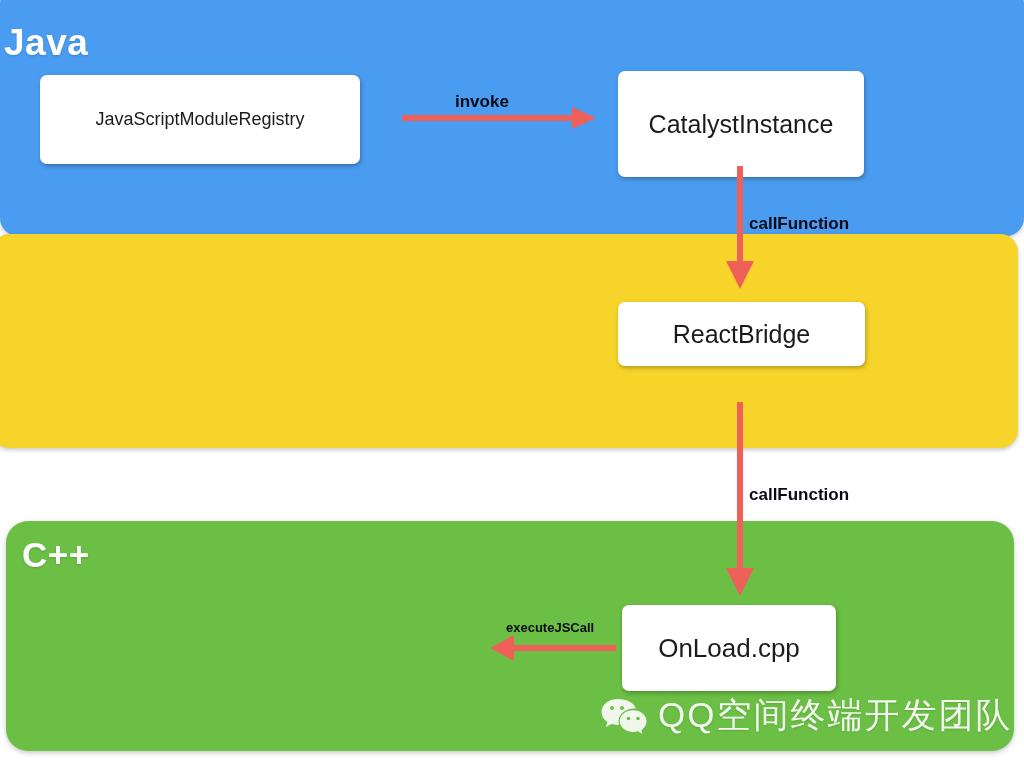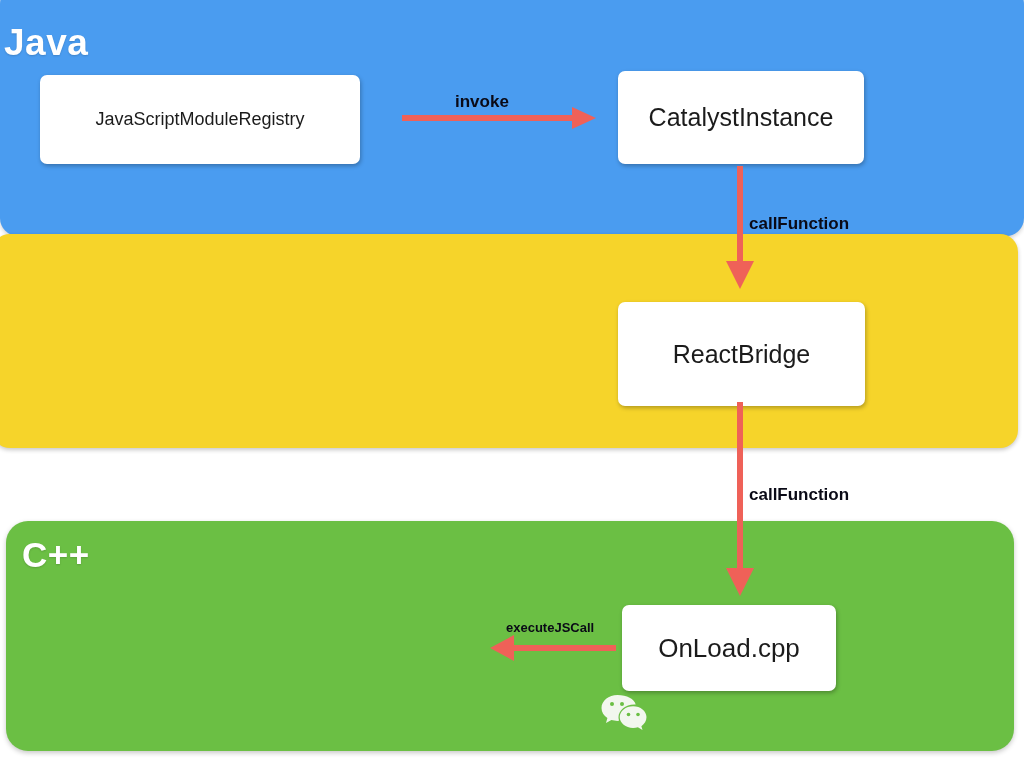"CatalystInstance" .node-ci { height: 93px -> 106px }
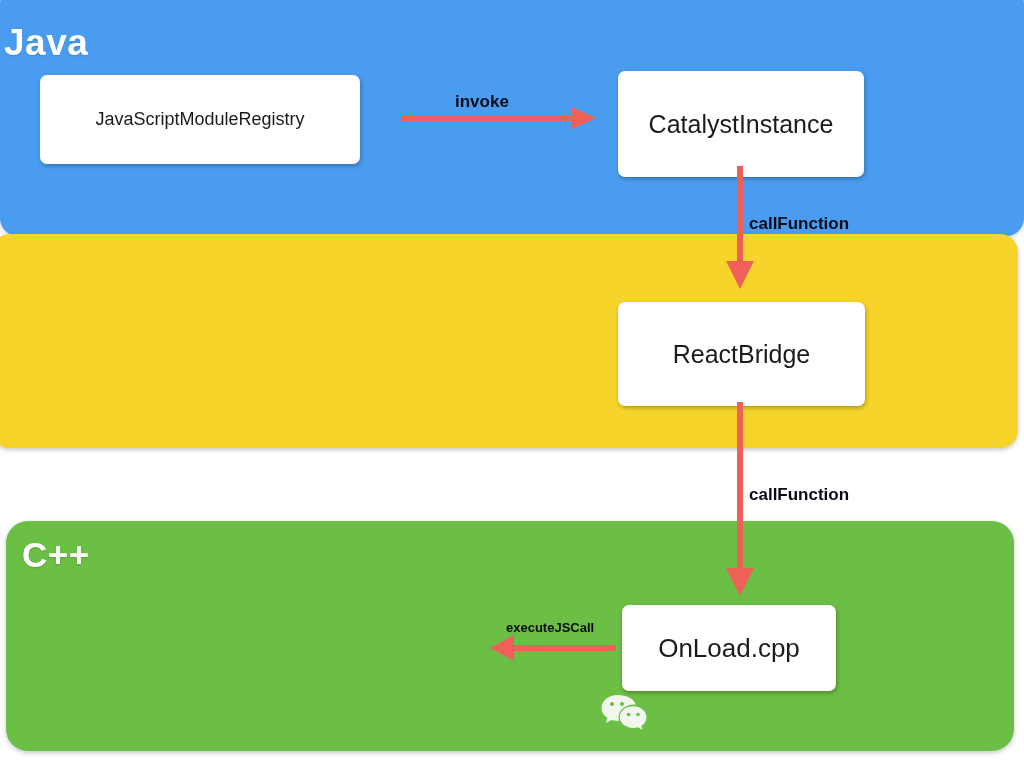"ReactBridge" .node-rb { height: 104px -> 64px }
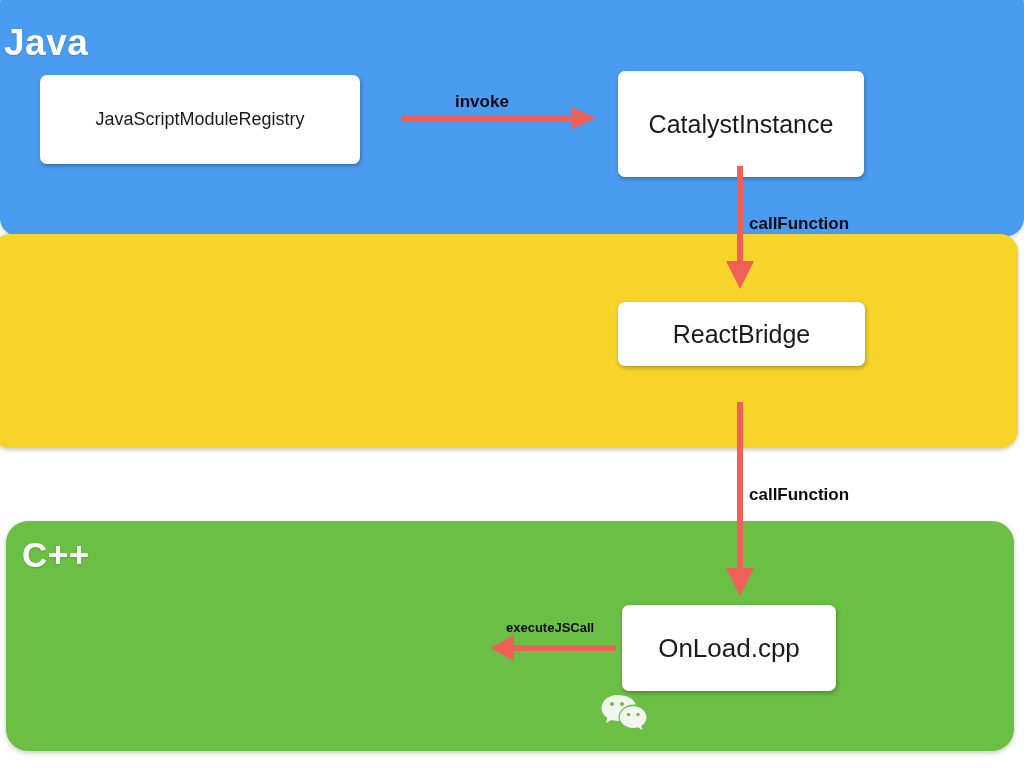"QQ空间终端开发团队" div.wm-text { html: none -> <div>QQ空间终端开发团队</div> }
